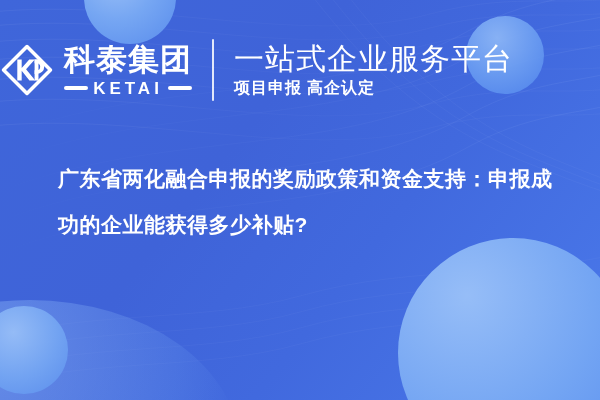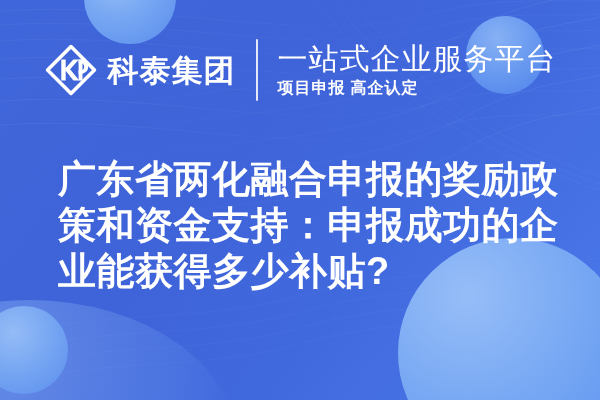"科泰集团" .header { justify-content: center -> none }
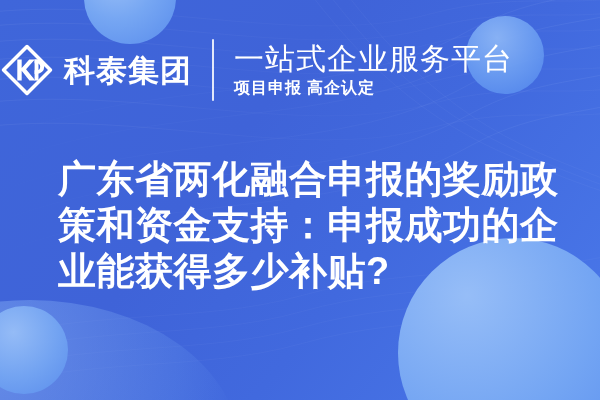"KETAI" div.logo-en-row { html: none -> <div> <span></span> <span>KETAI</span> <span></span> </div> }
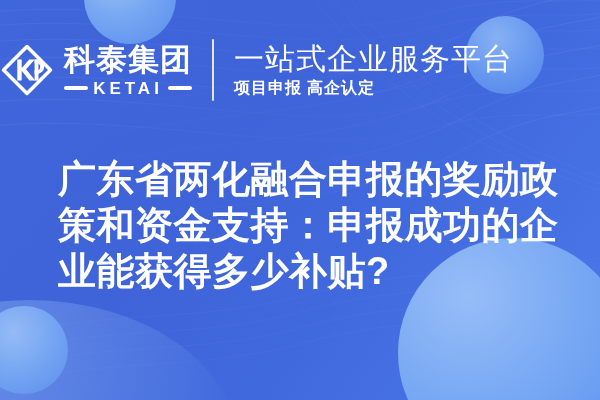"广东省两化融合申报的奖励政策和资金支持：申报成功的企业能获得多少补贴?" .title-text { font-size: 38px -> 21px }
